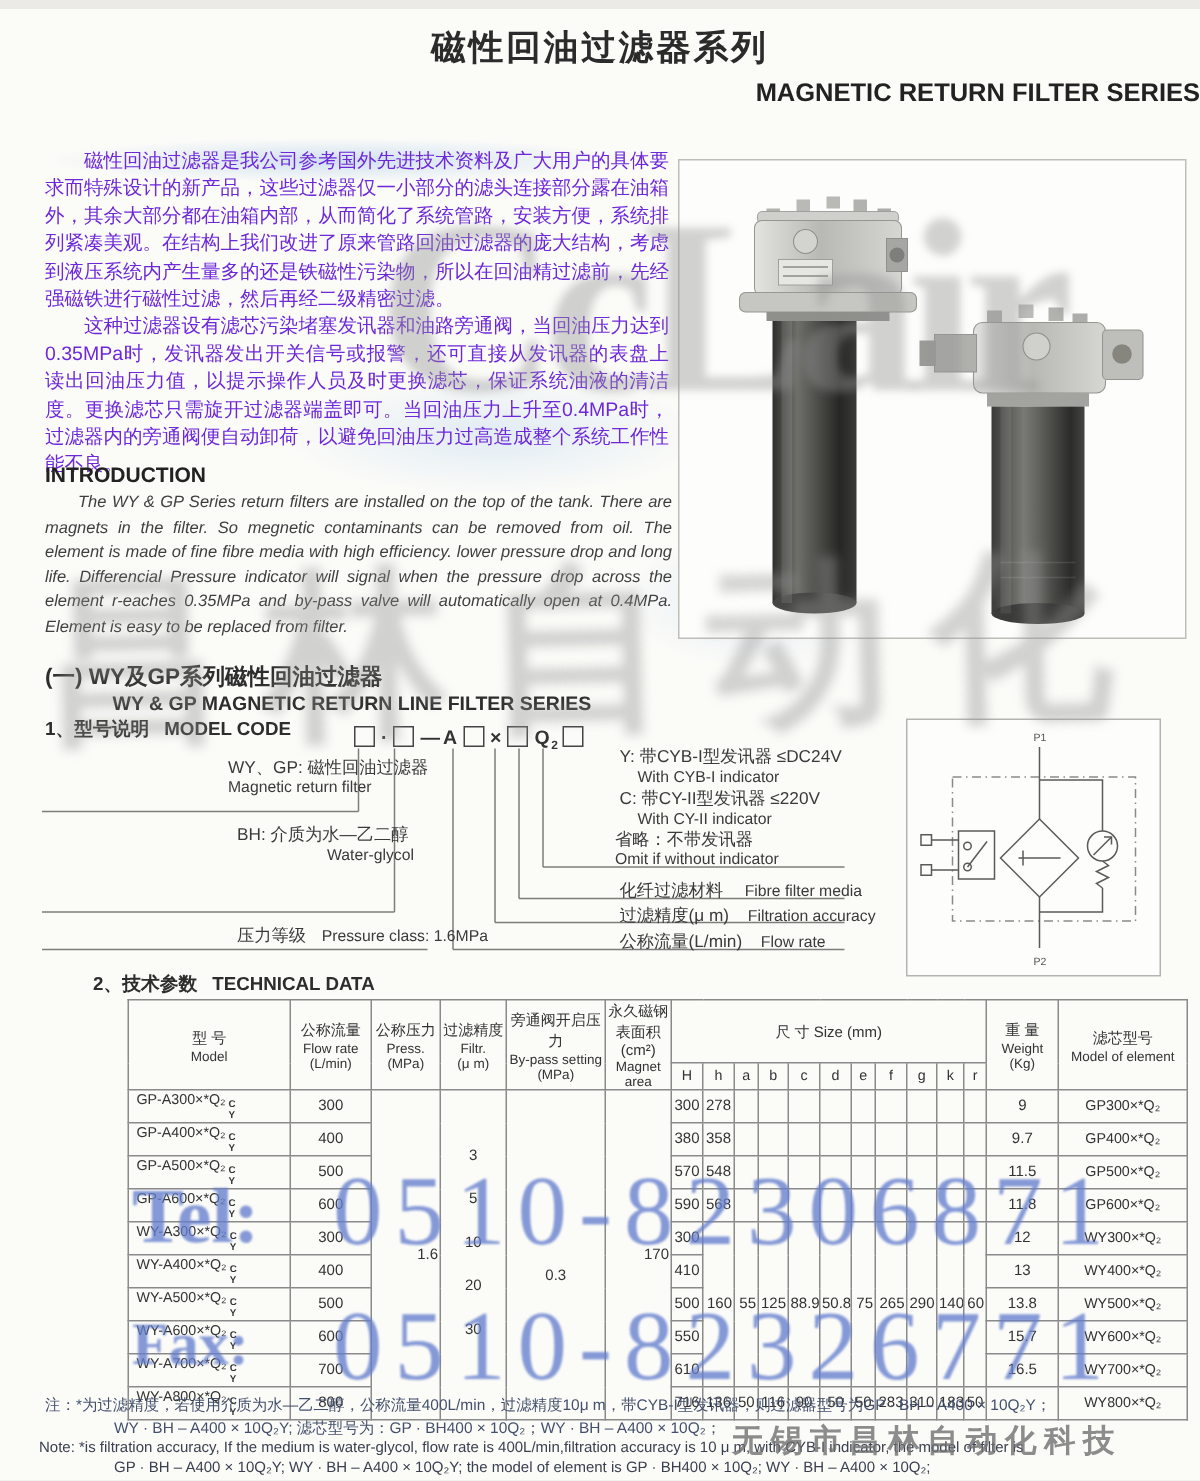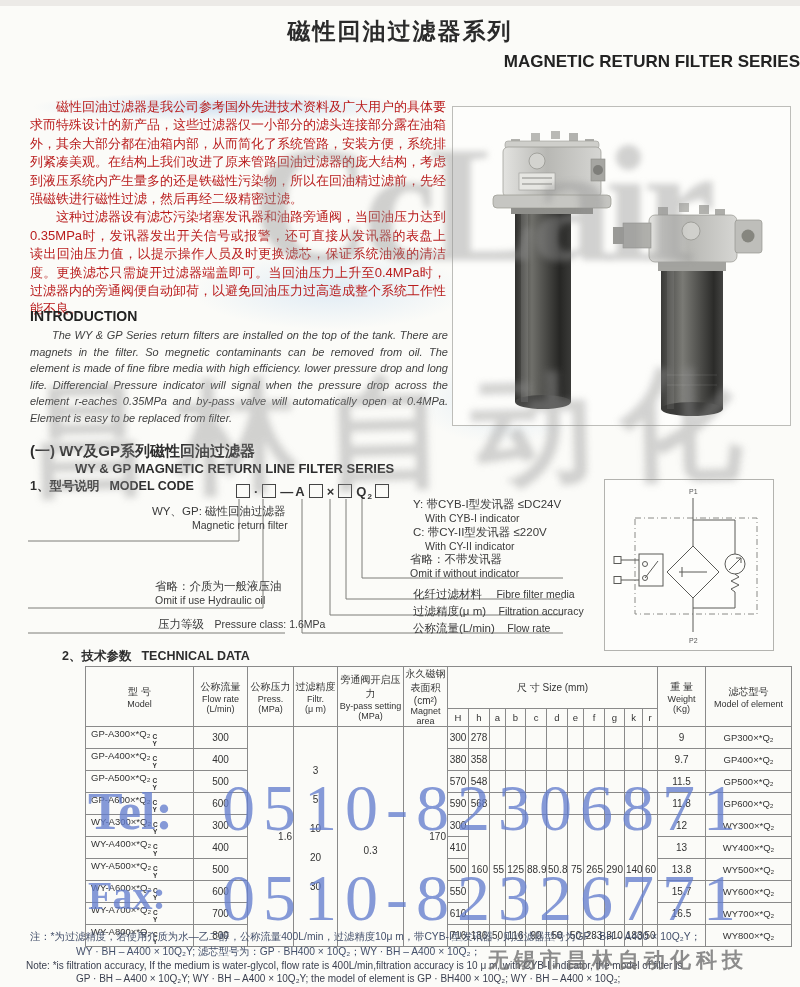"磁性回油过滤器是我公司参考国外先进技术资料及广大用户的具体要求而特殊设计的新产品" .zh-paras { color: #b91c1c -> #6d28d9 }
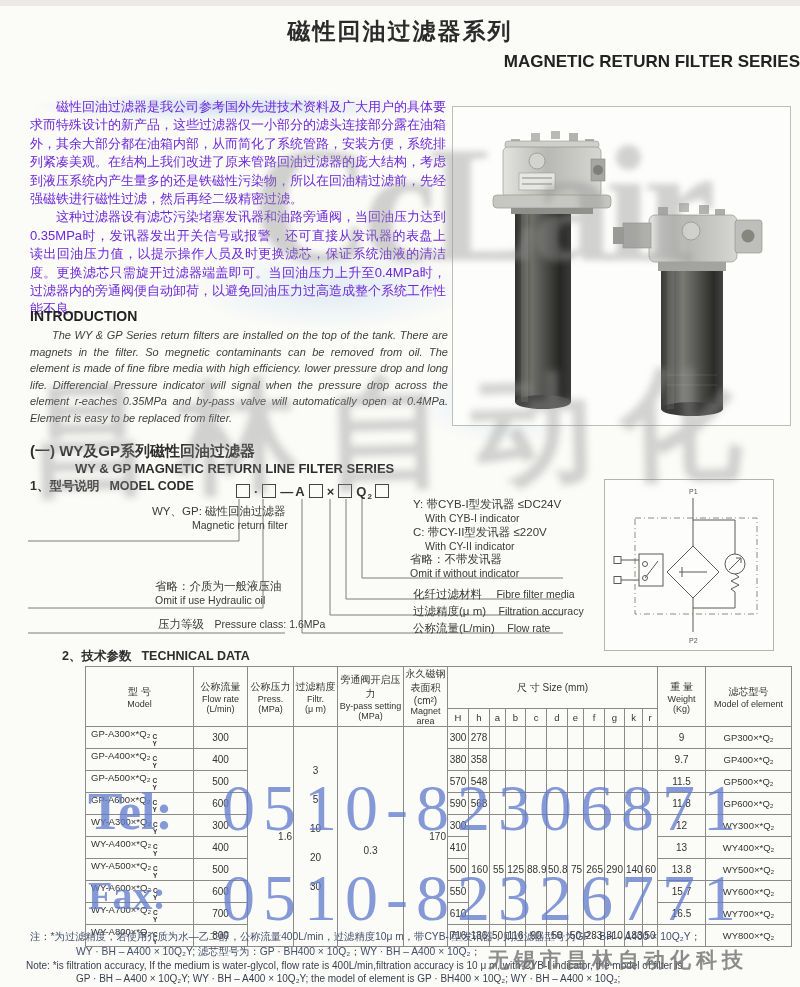"Magnetic return filter" div.en { margin-left: 40px -> none }
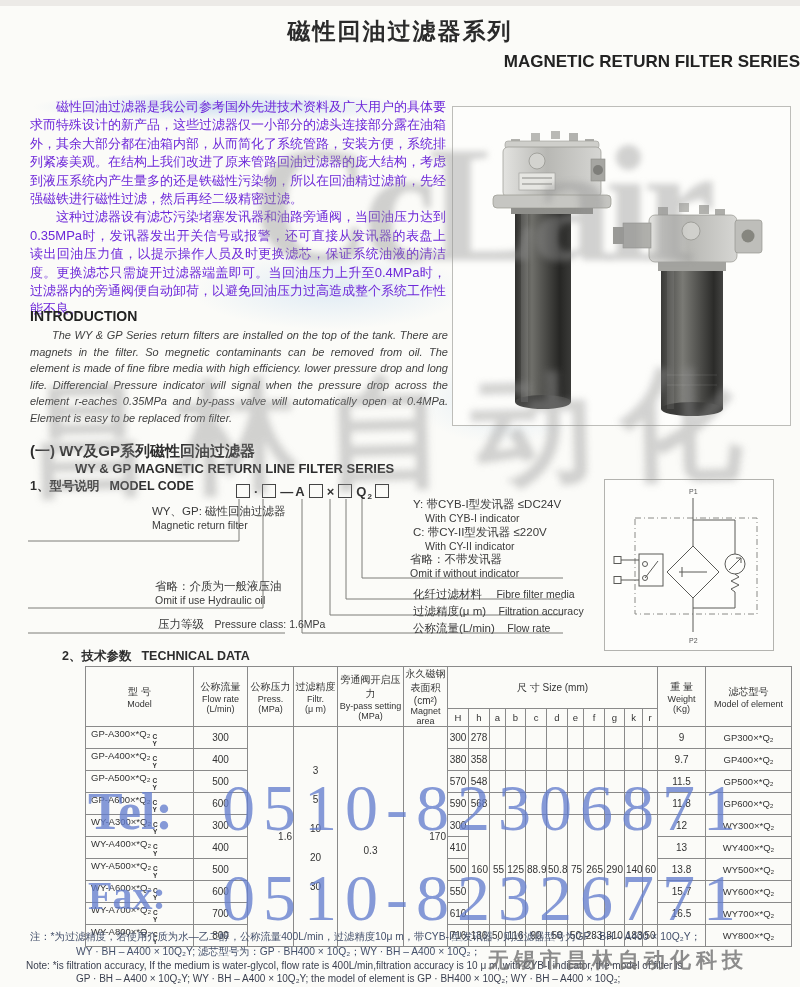"BH: 介质为水—乙二醇" div.lbl { html: none -> <div> <div>BH: 介质为水—乙二醇</div> <div>Water-glycol</div> </div> }
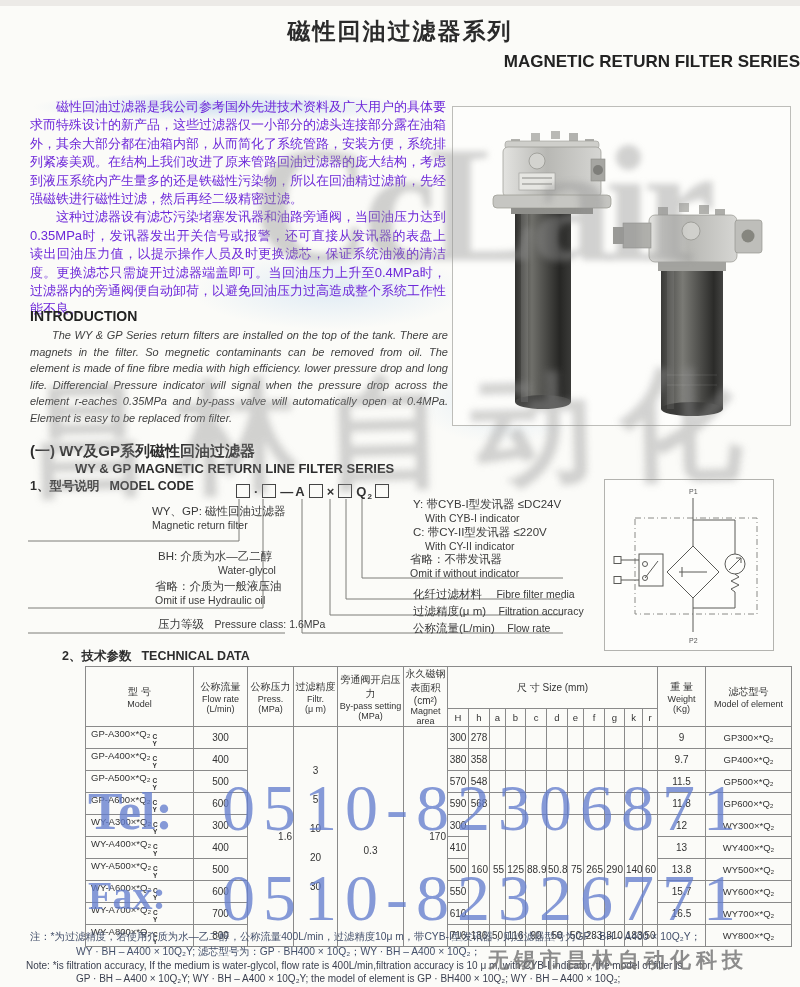"省略：介质为一般液压油" div.lbl { html: <div> <div>省略：介质为一般液压油</div> <div>Omit if use Hydraulic oil</div> </div> -> none }
